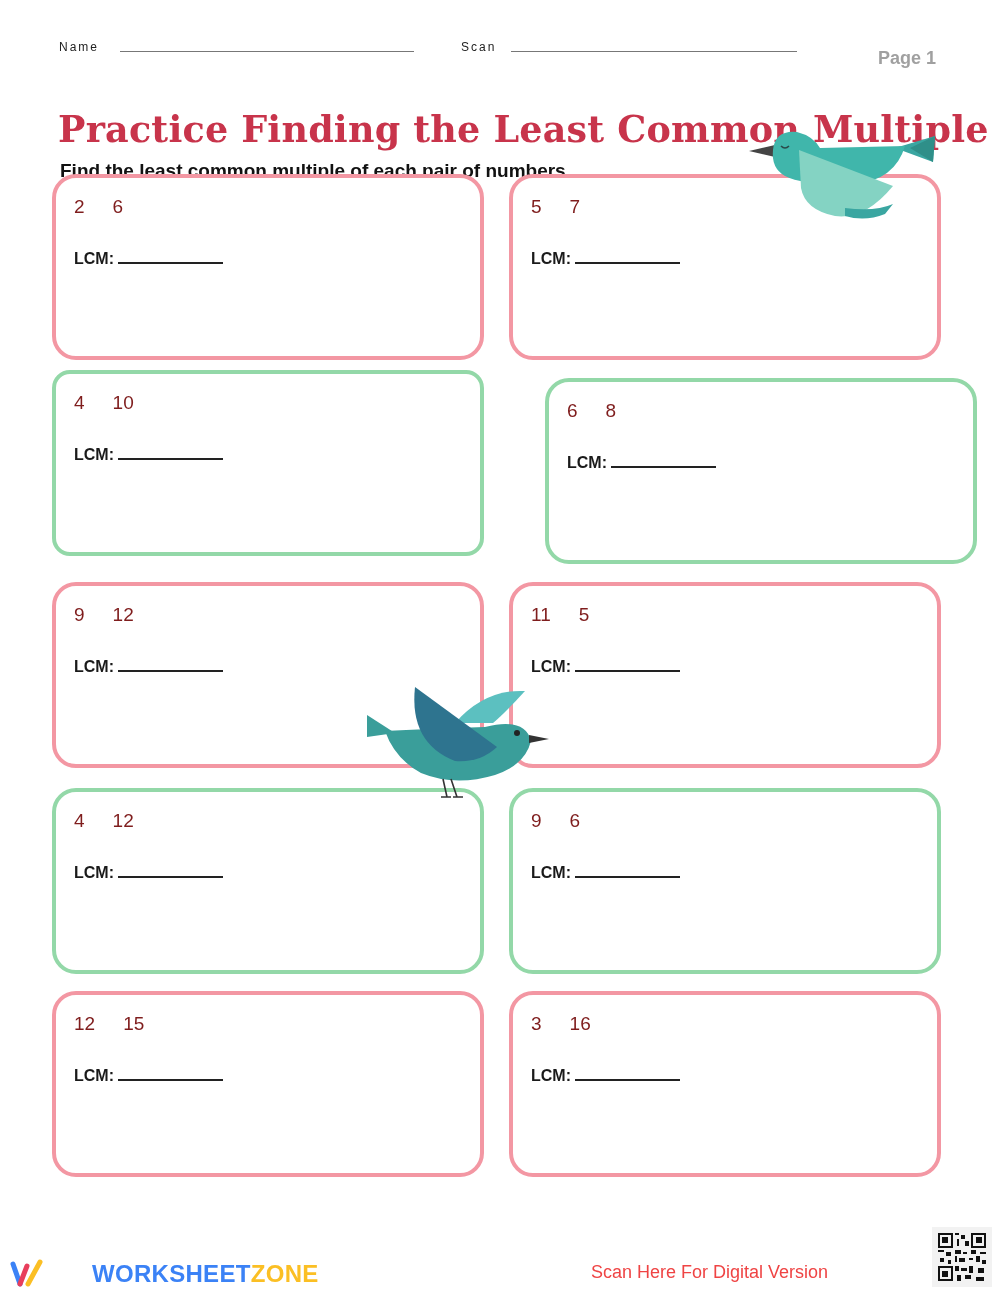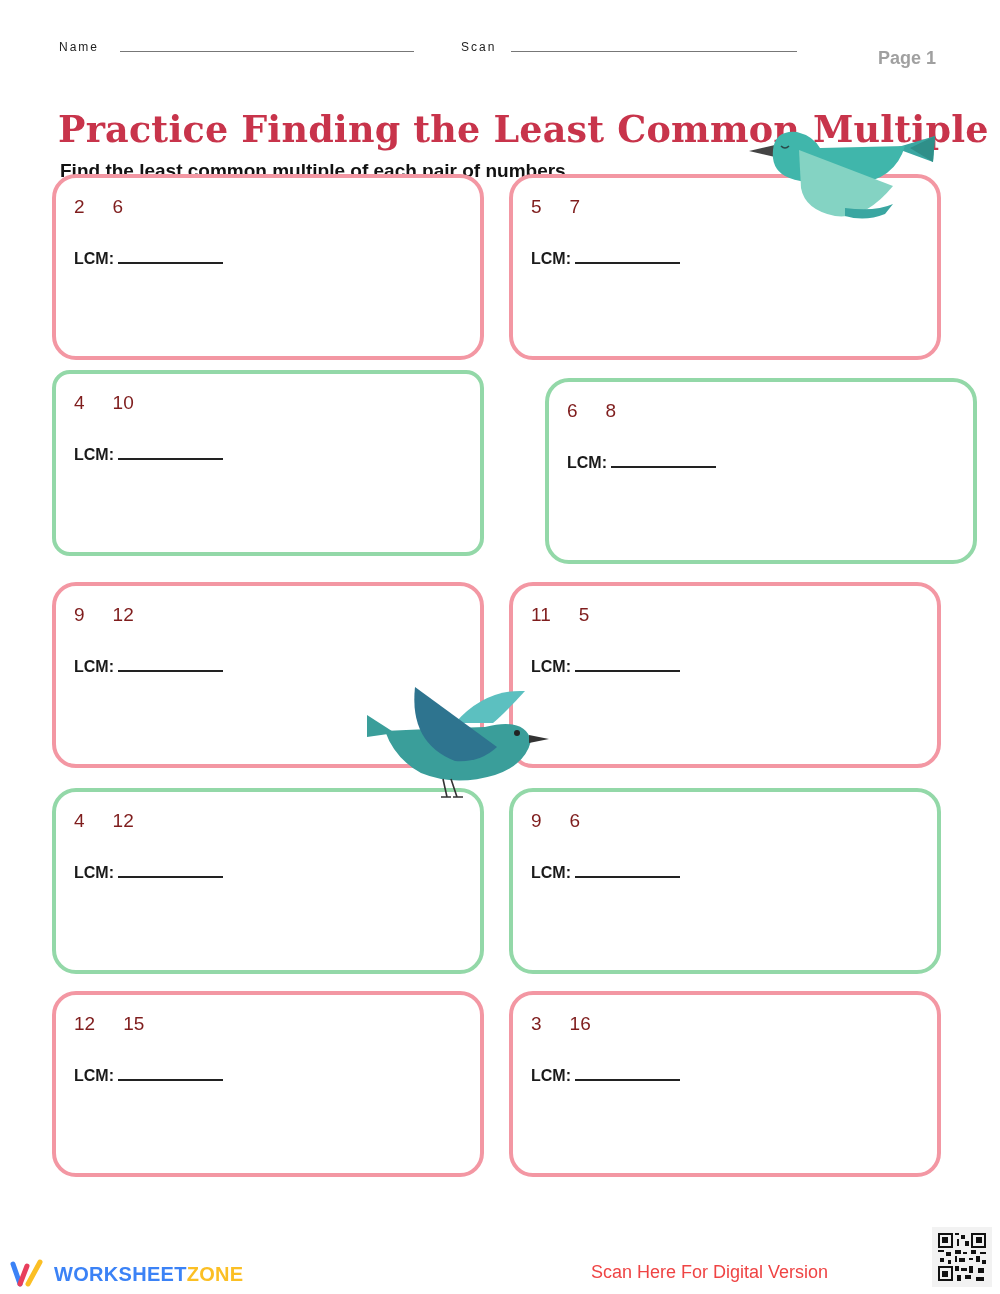"WORKSHEETZONE" .footer-logo .wordmark { font-size: 20px -> 24px; margin-left: none -> 38px }
